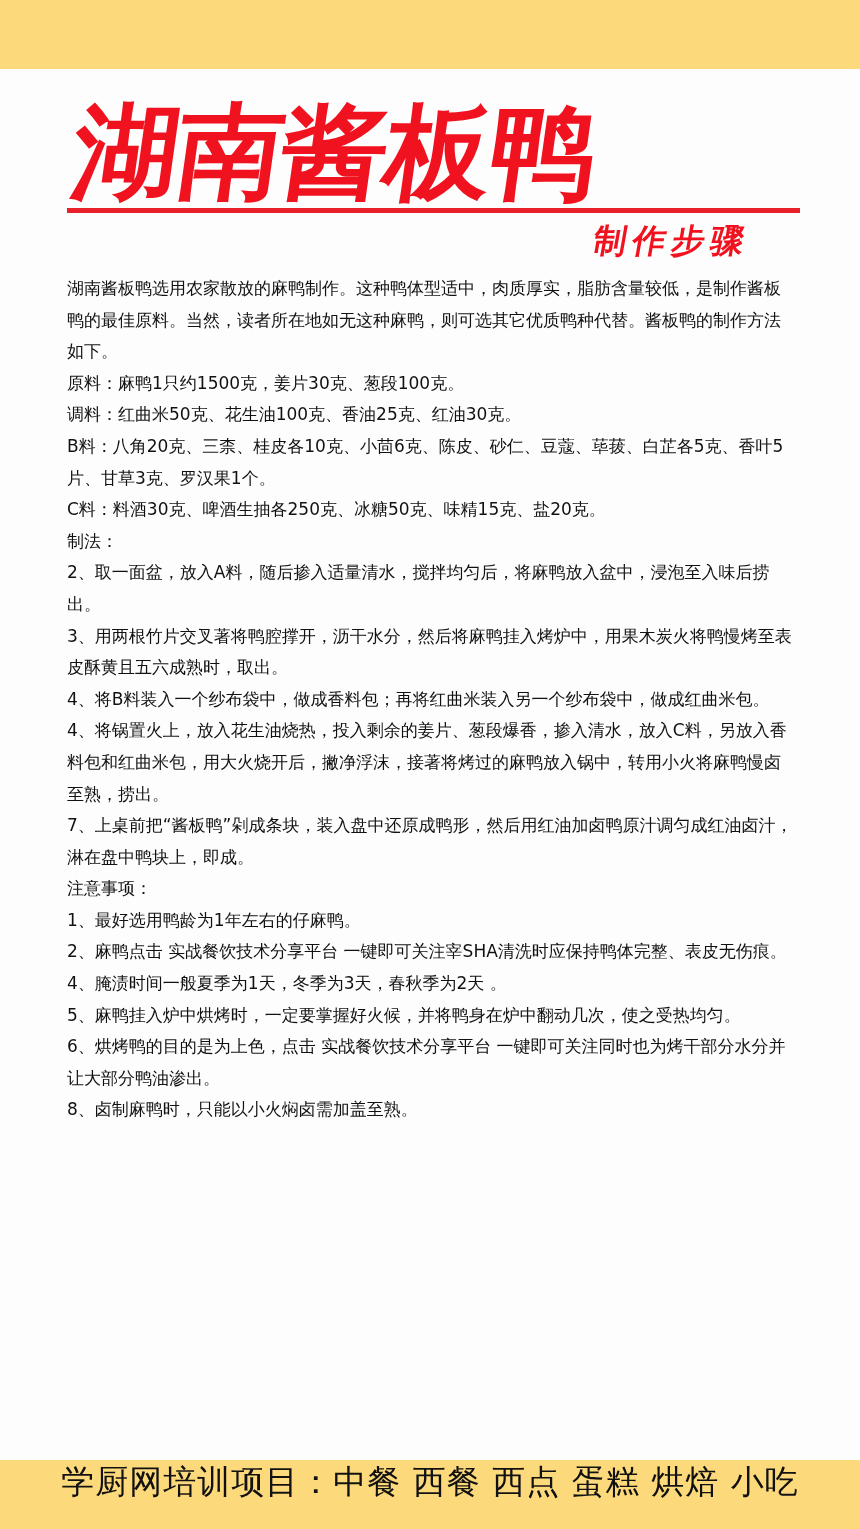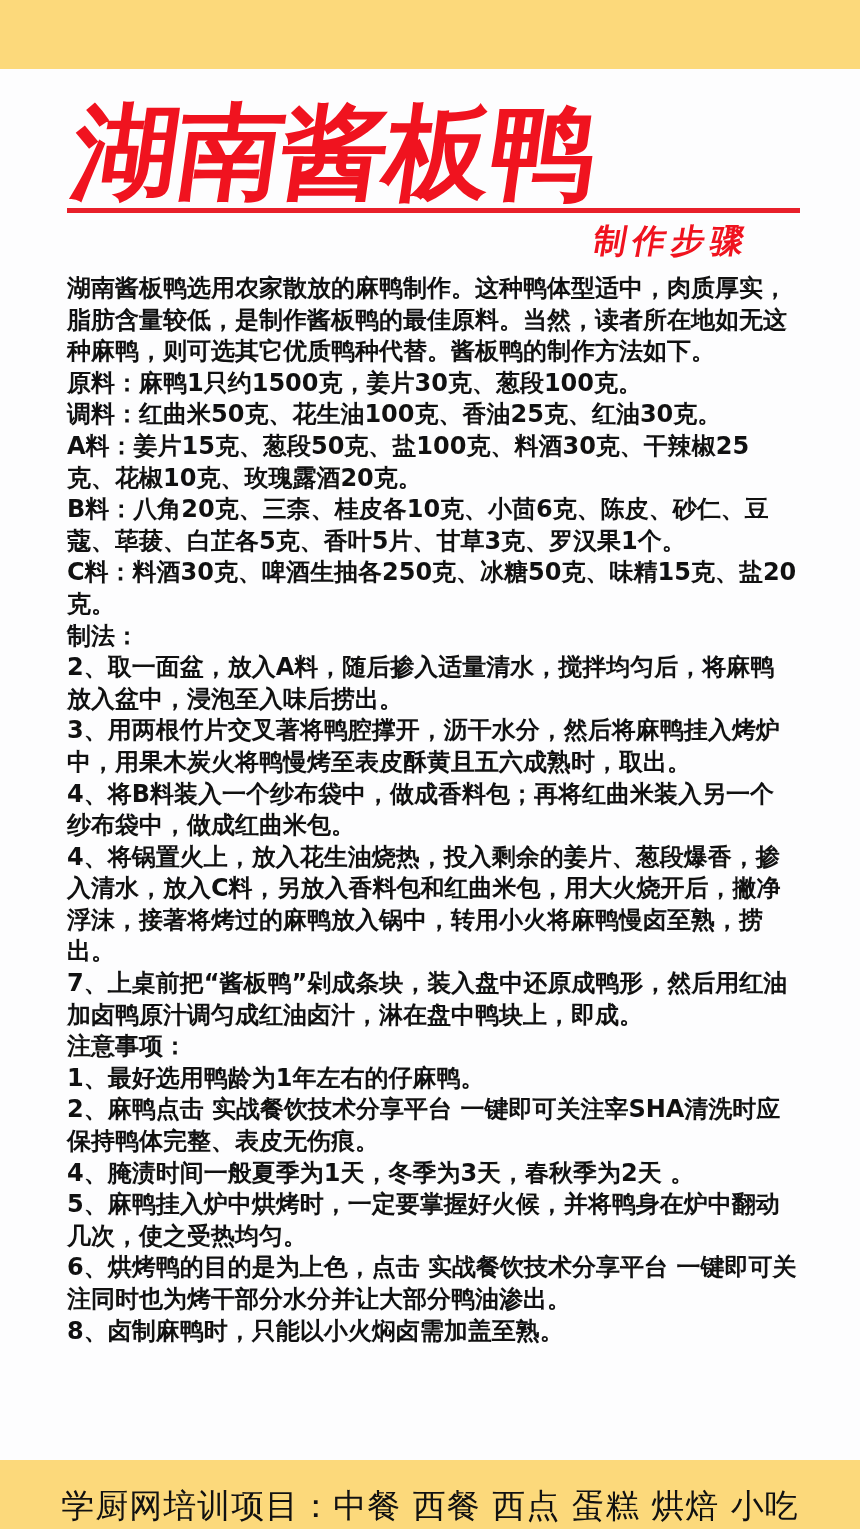"湖南酱板鸭选用农家散放的麻鸭制作。这种鸭体型适中，肉质厚实，脂肪含量较低，是制作" .content { font-size: 24px -> 17px; font-weight: 700 -> 400 }
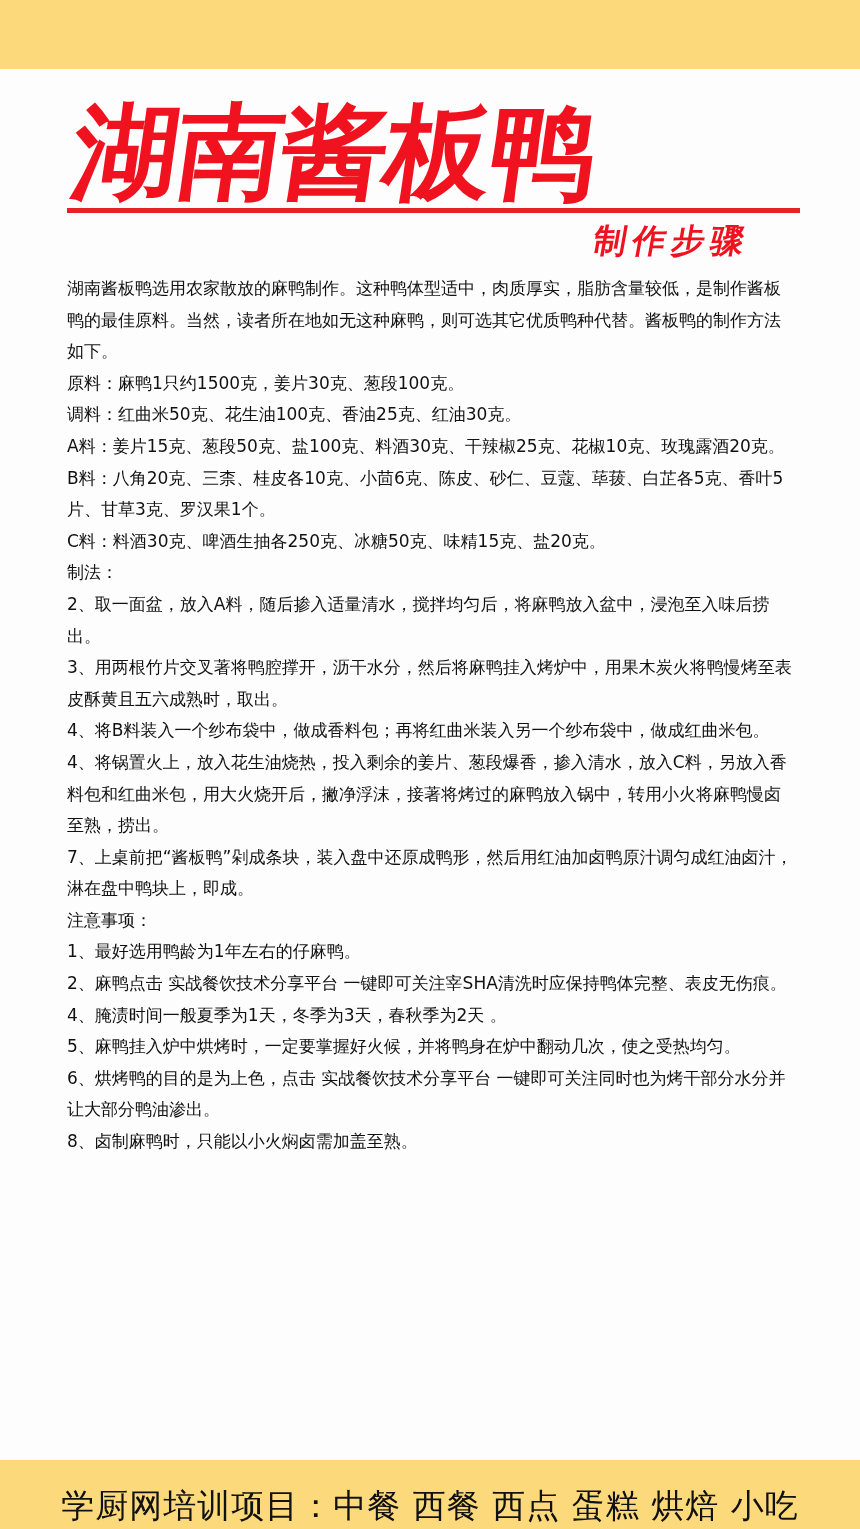"A料：姜片15克、葱段50克、盐100克、料酒30克、干辣椒25克、花椒10克、" p { html: <p>A料：姜片15克、葱段50克、盐100克、料酒30克、干辣椒25克、花椒10克、玫瑰露酒20克。</p> -> none }
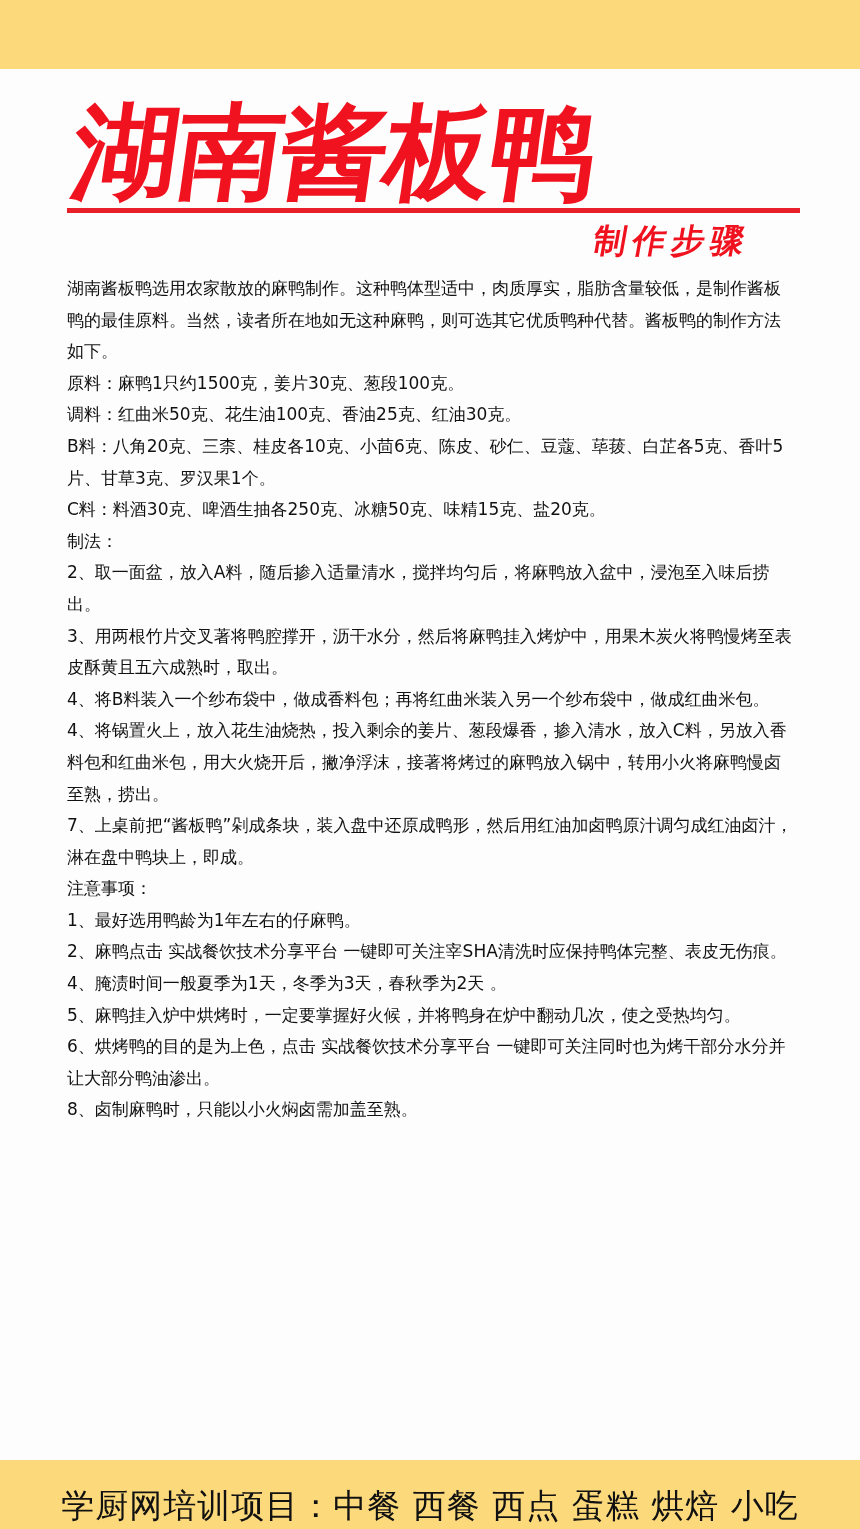"学厨网培训项目：中餐 西餐 西点 蛋糕 烘焙" .bottom-band { align-items: flex-end -> flex-start }
